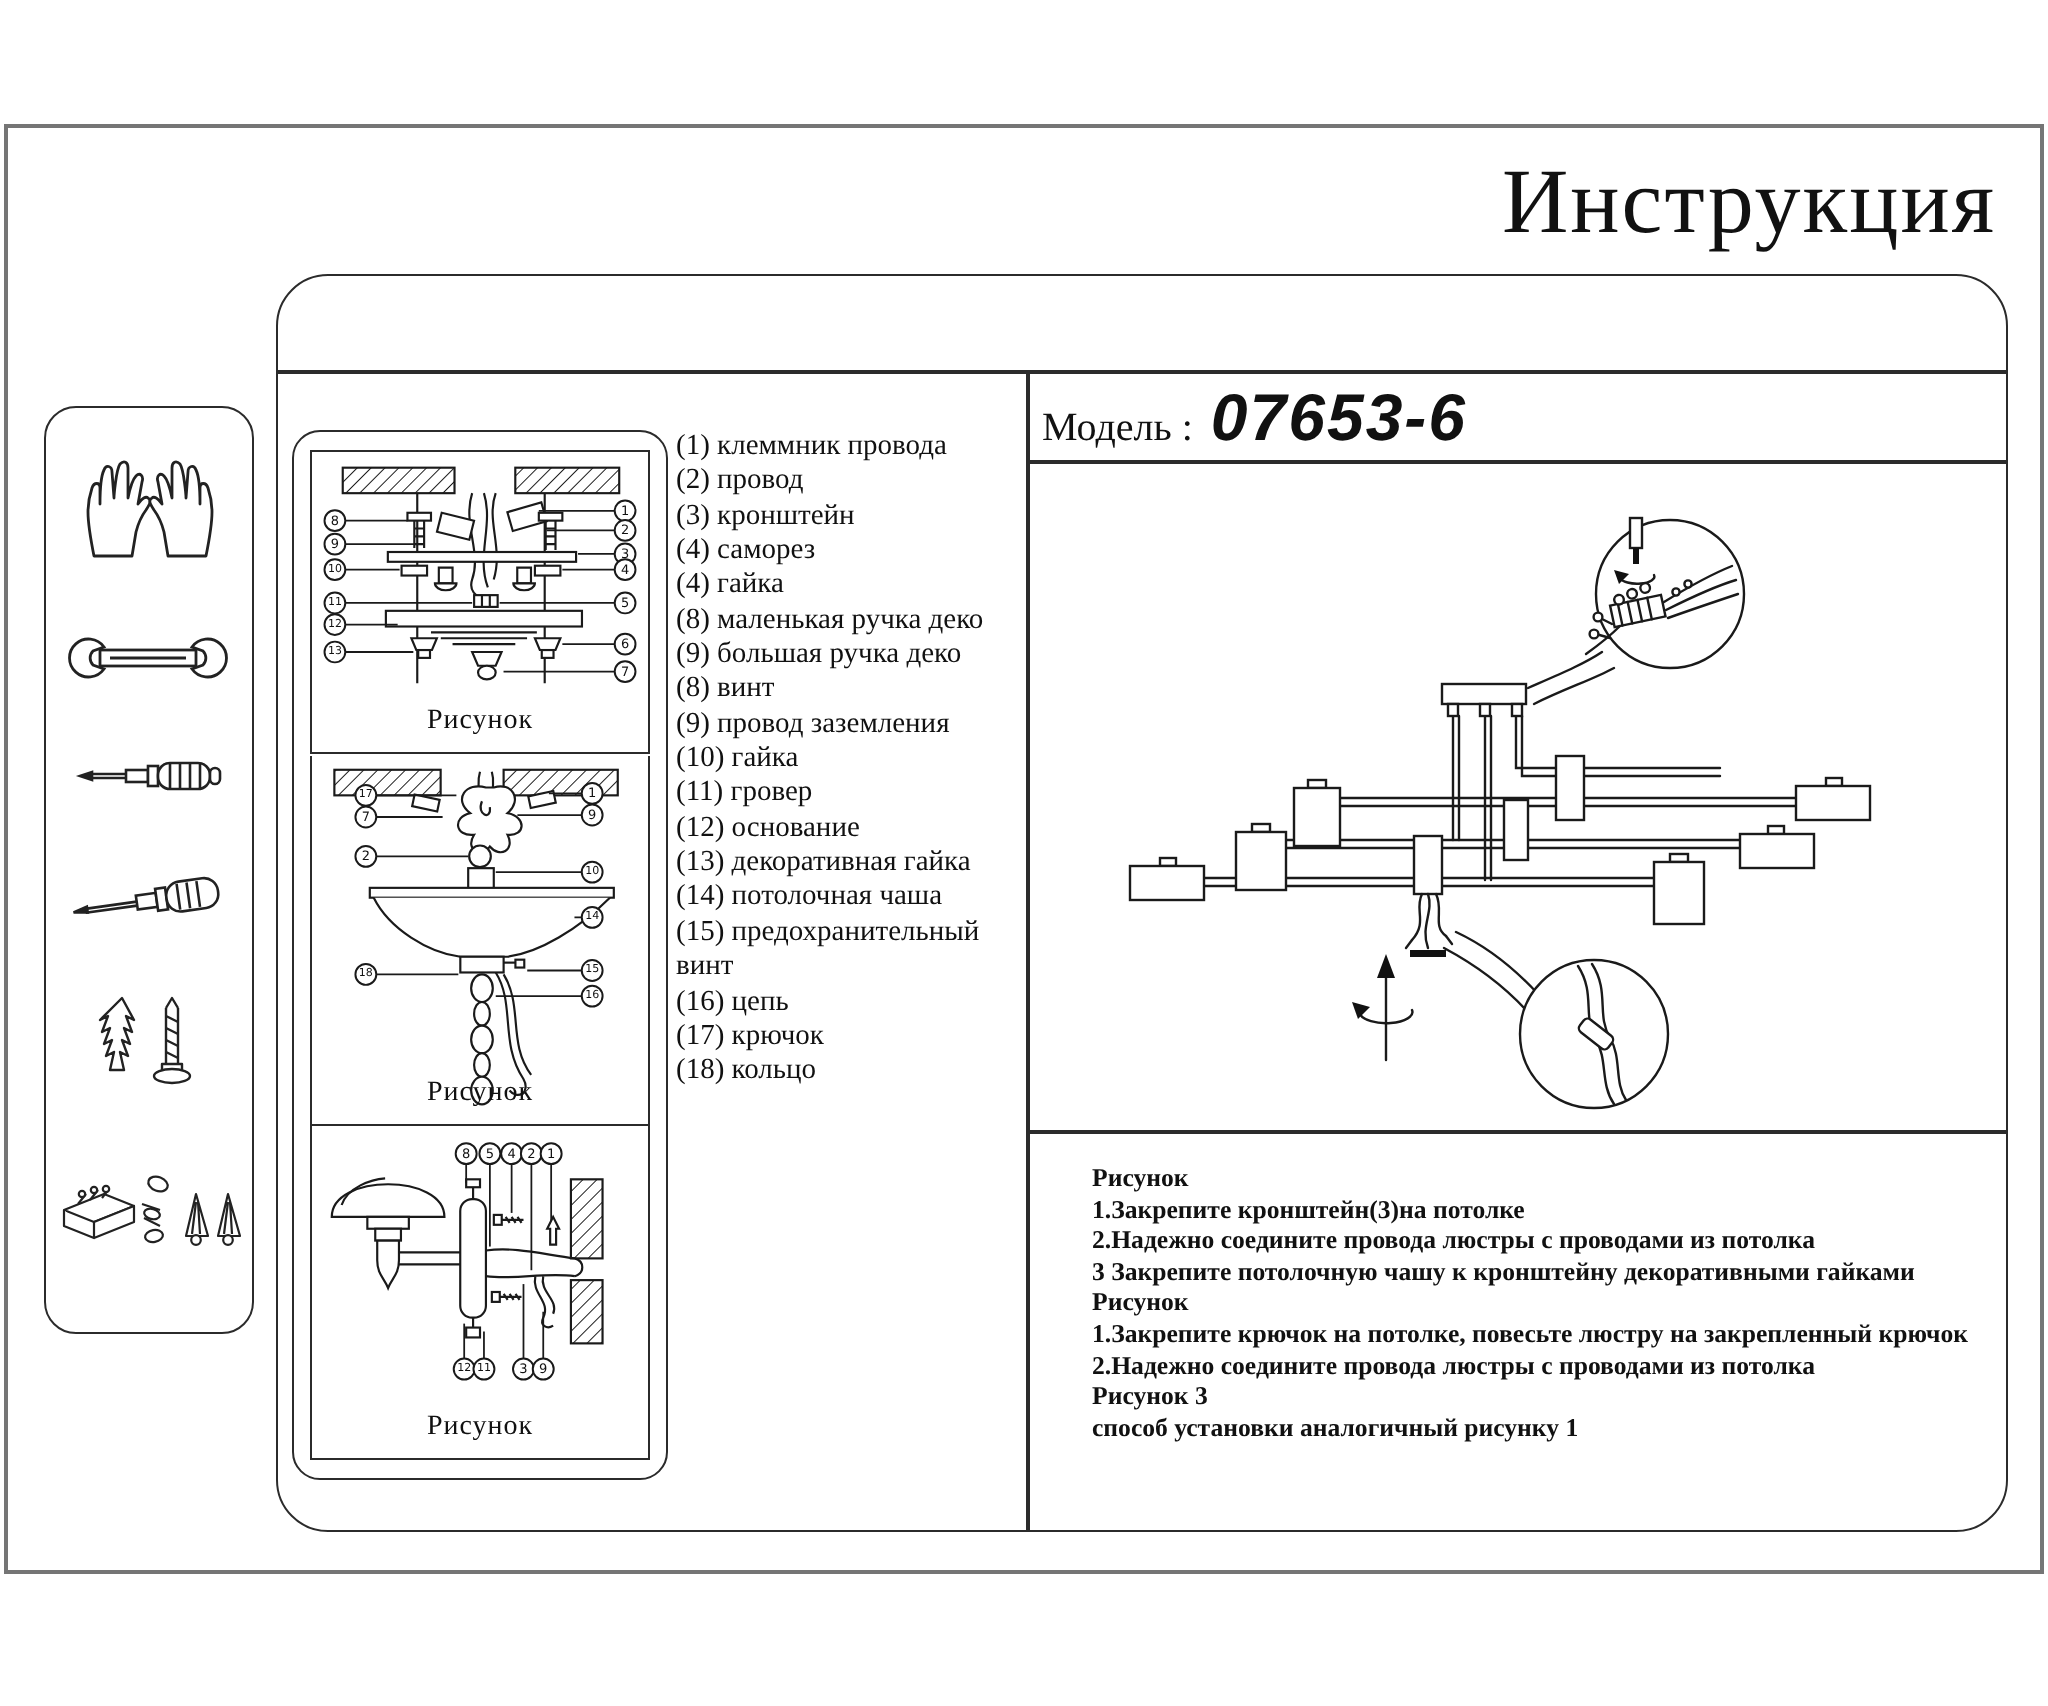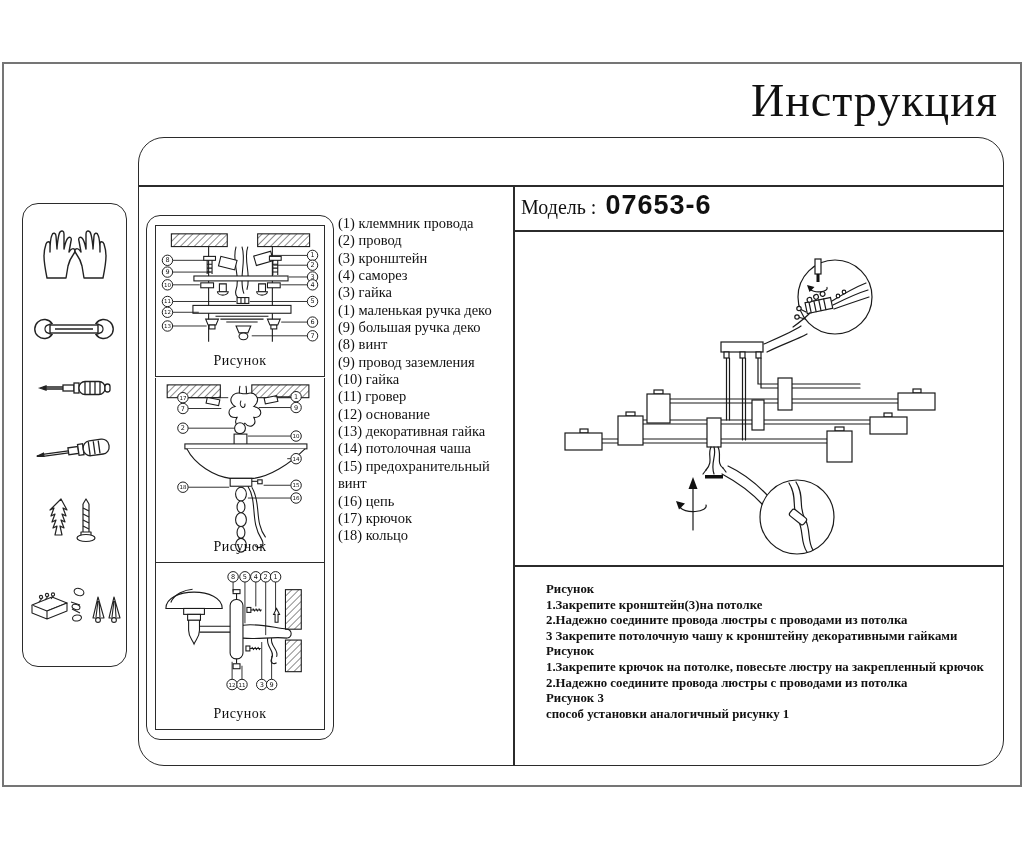"07653-6" .model-value { font-size: 27px -> 33px; font-style: none -> italic }
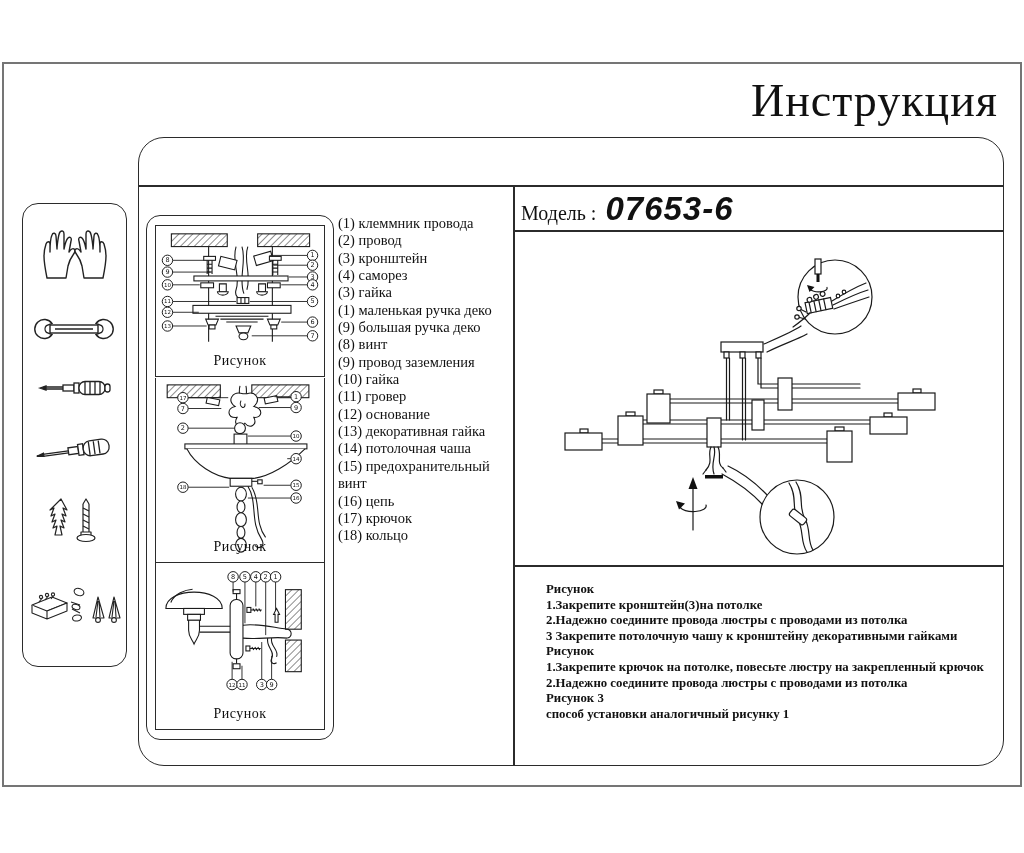"(3) гайка" div.tline { text: 3 -> 4 }
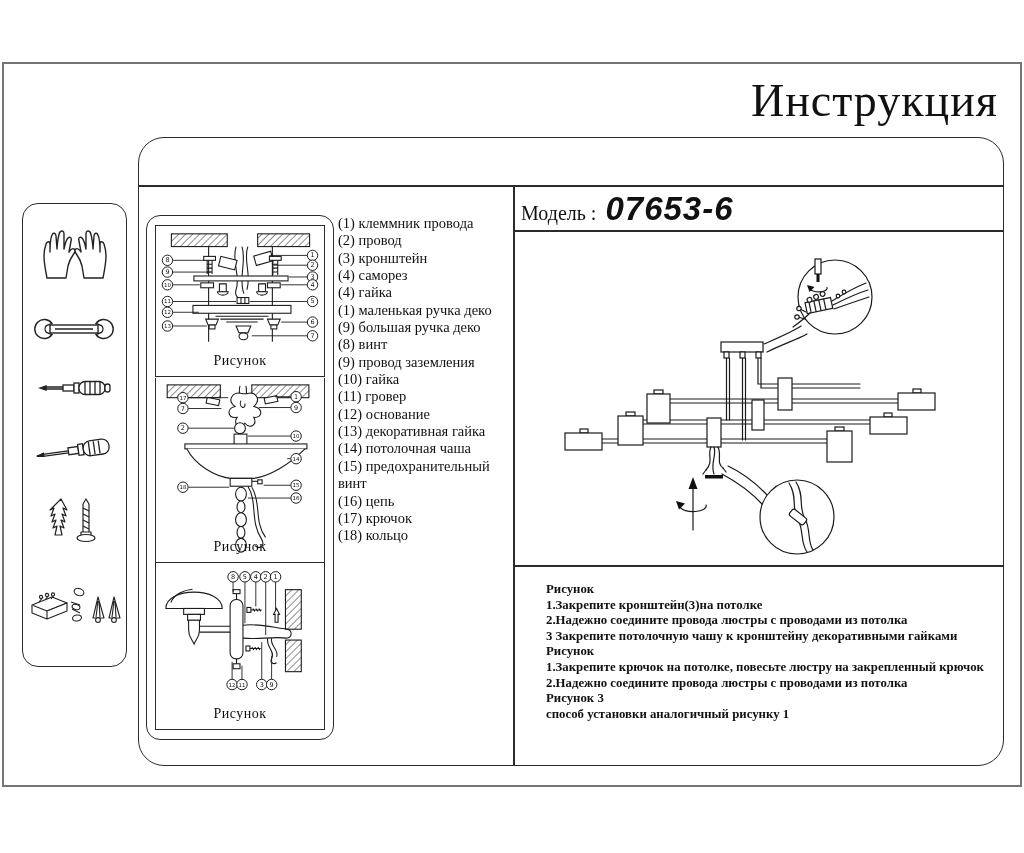"(1) маленькая ручка деко" div.tline { text: 1 -> 8 }
